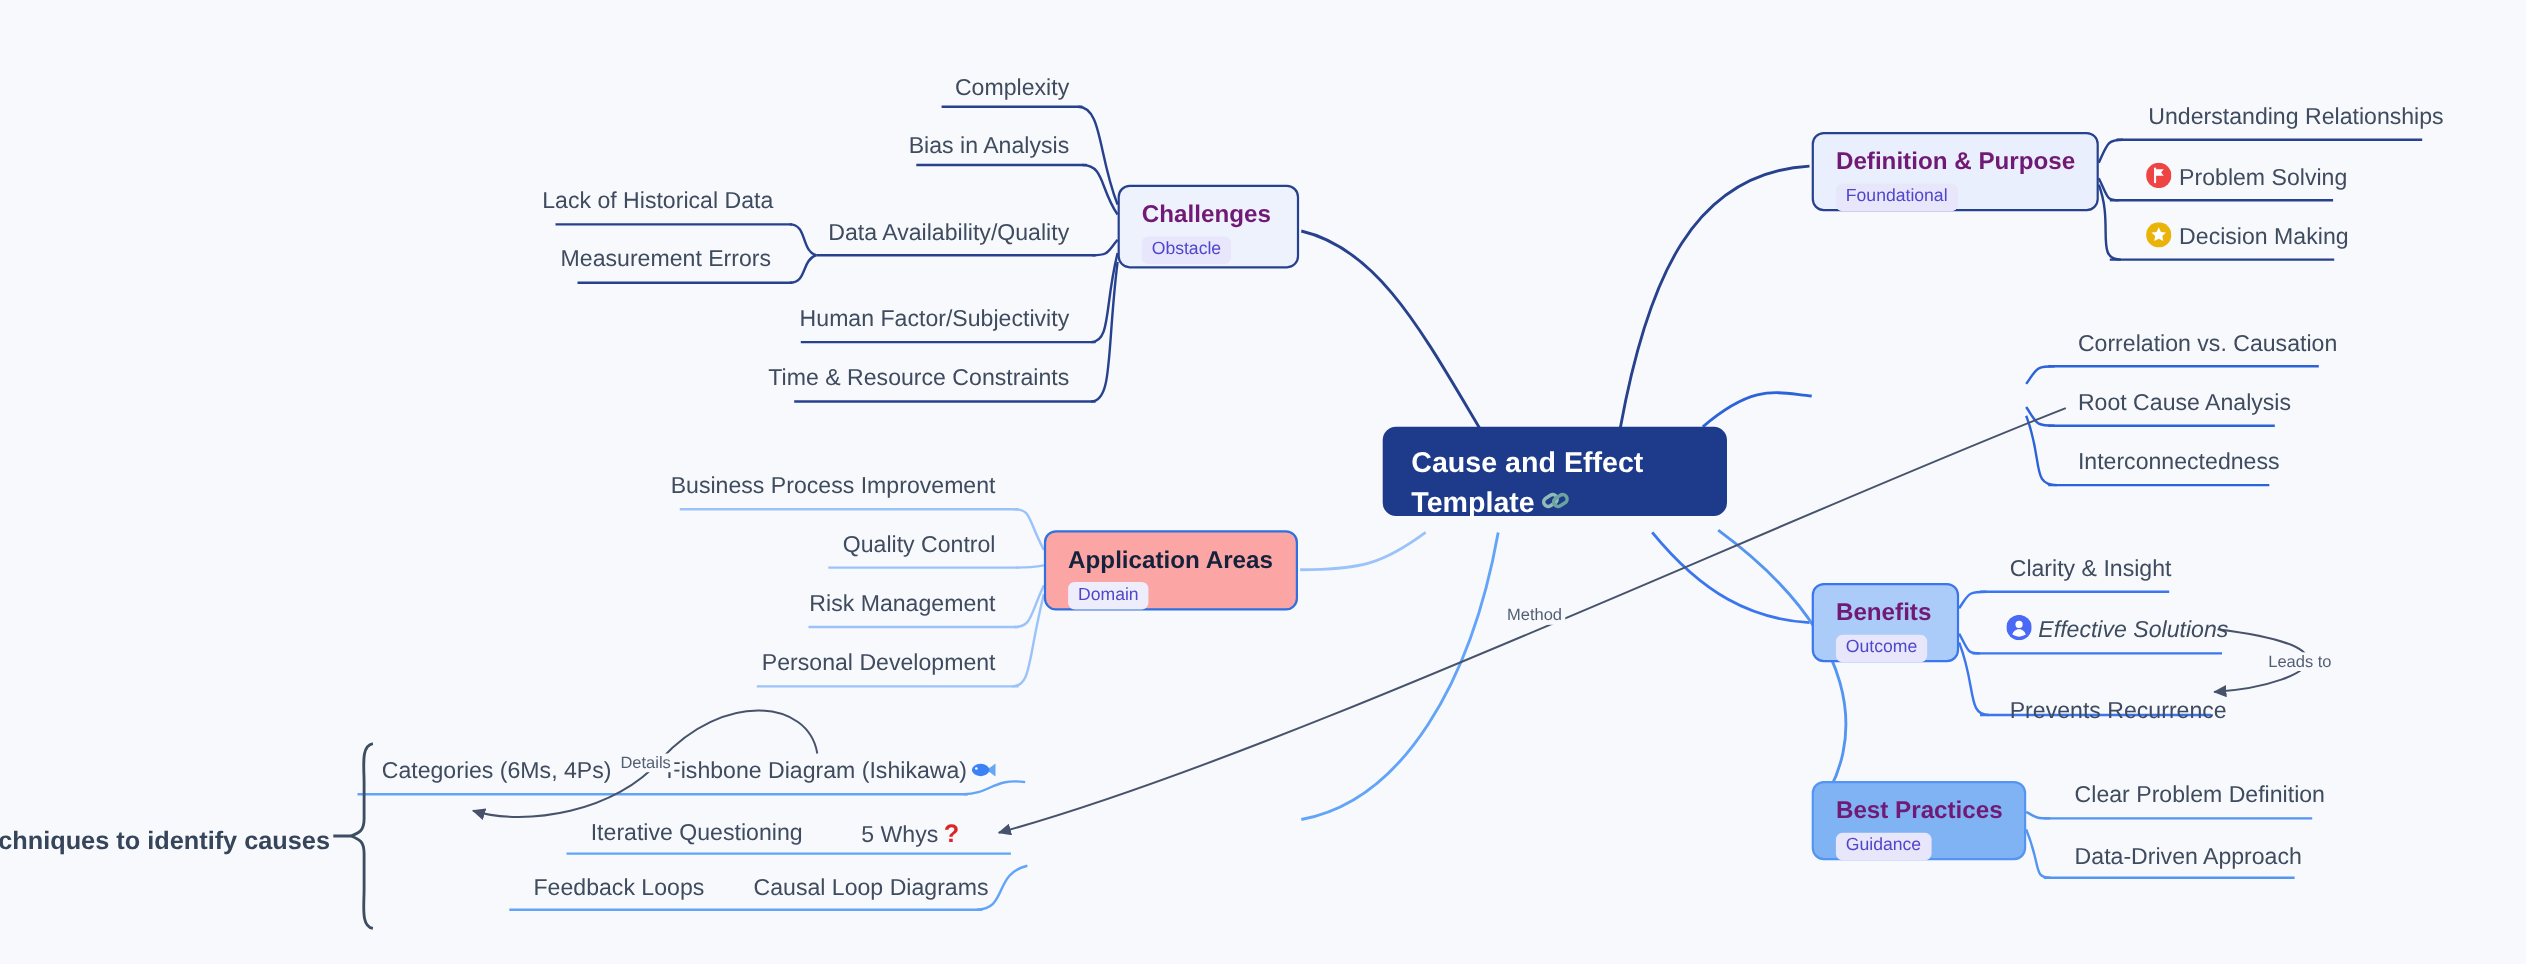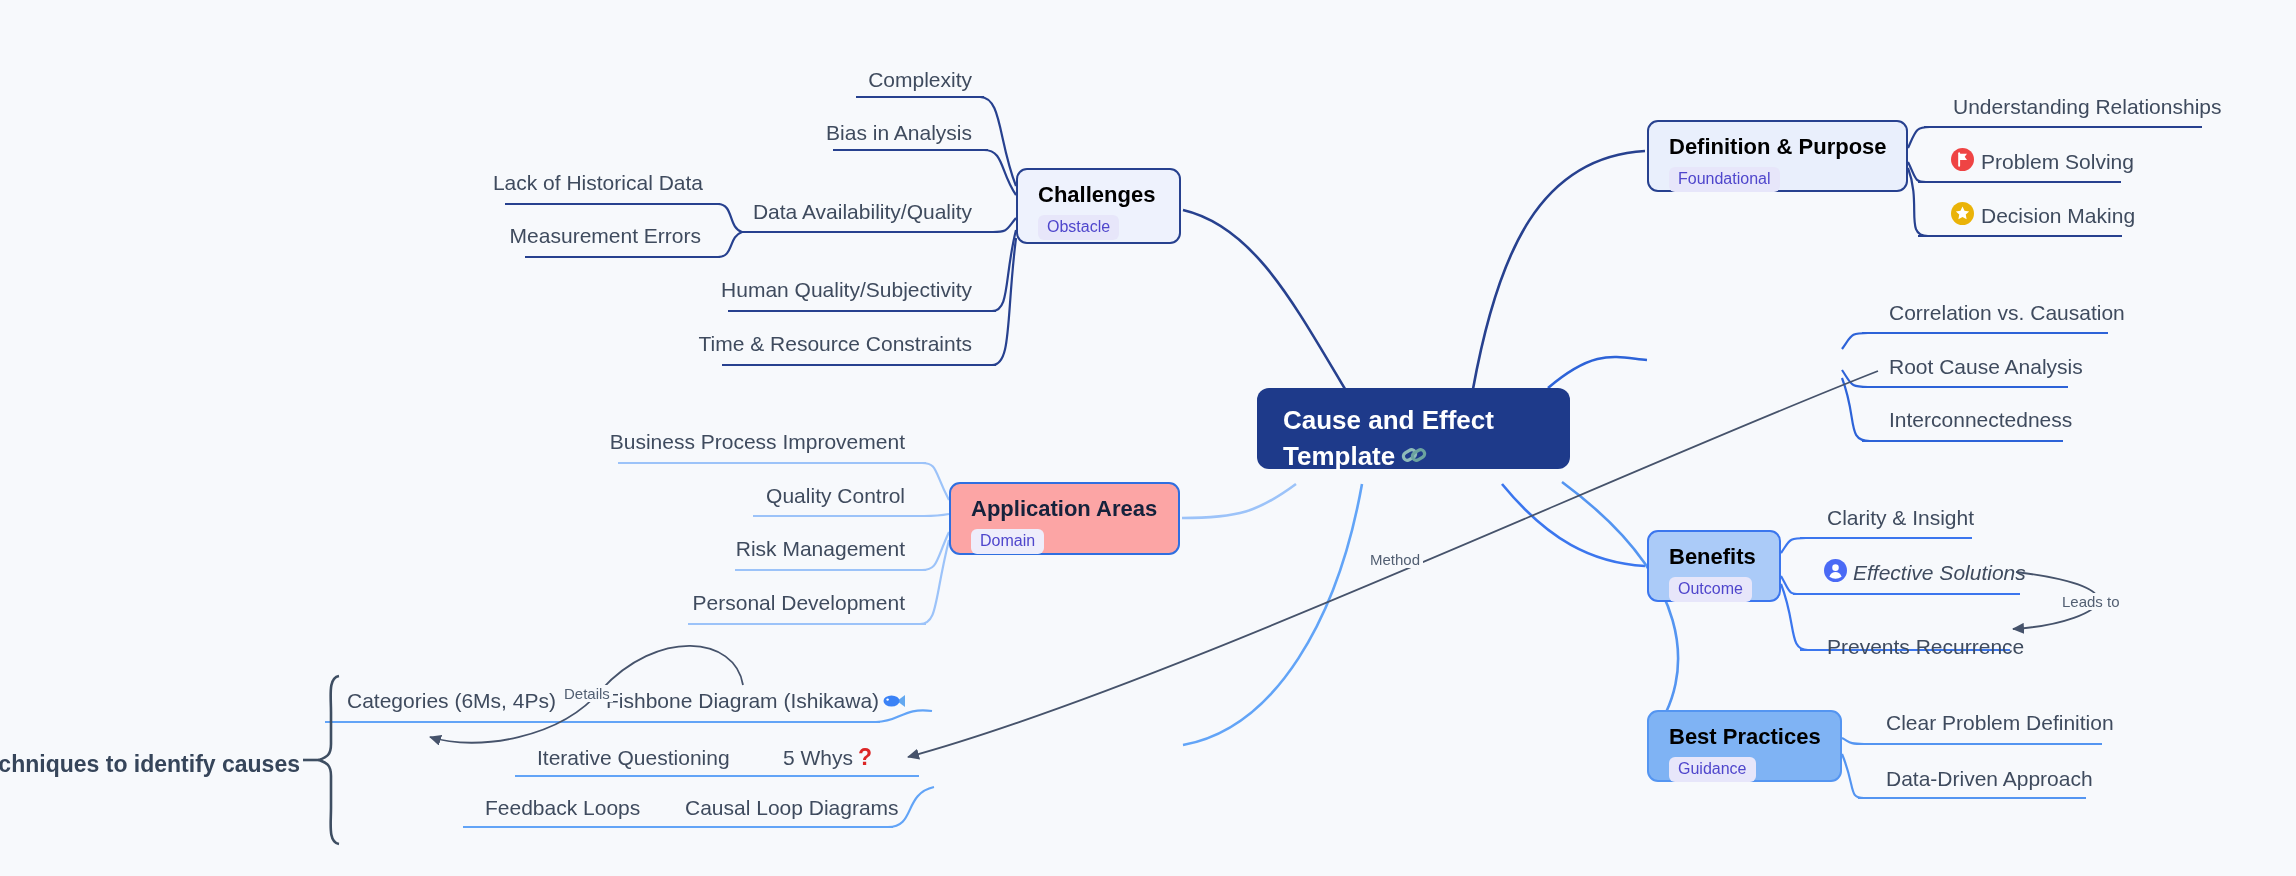"Definition & Purpose" .node .ntitle { color: #000000 -> #701a75 }
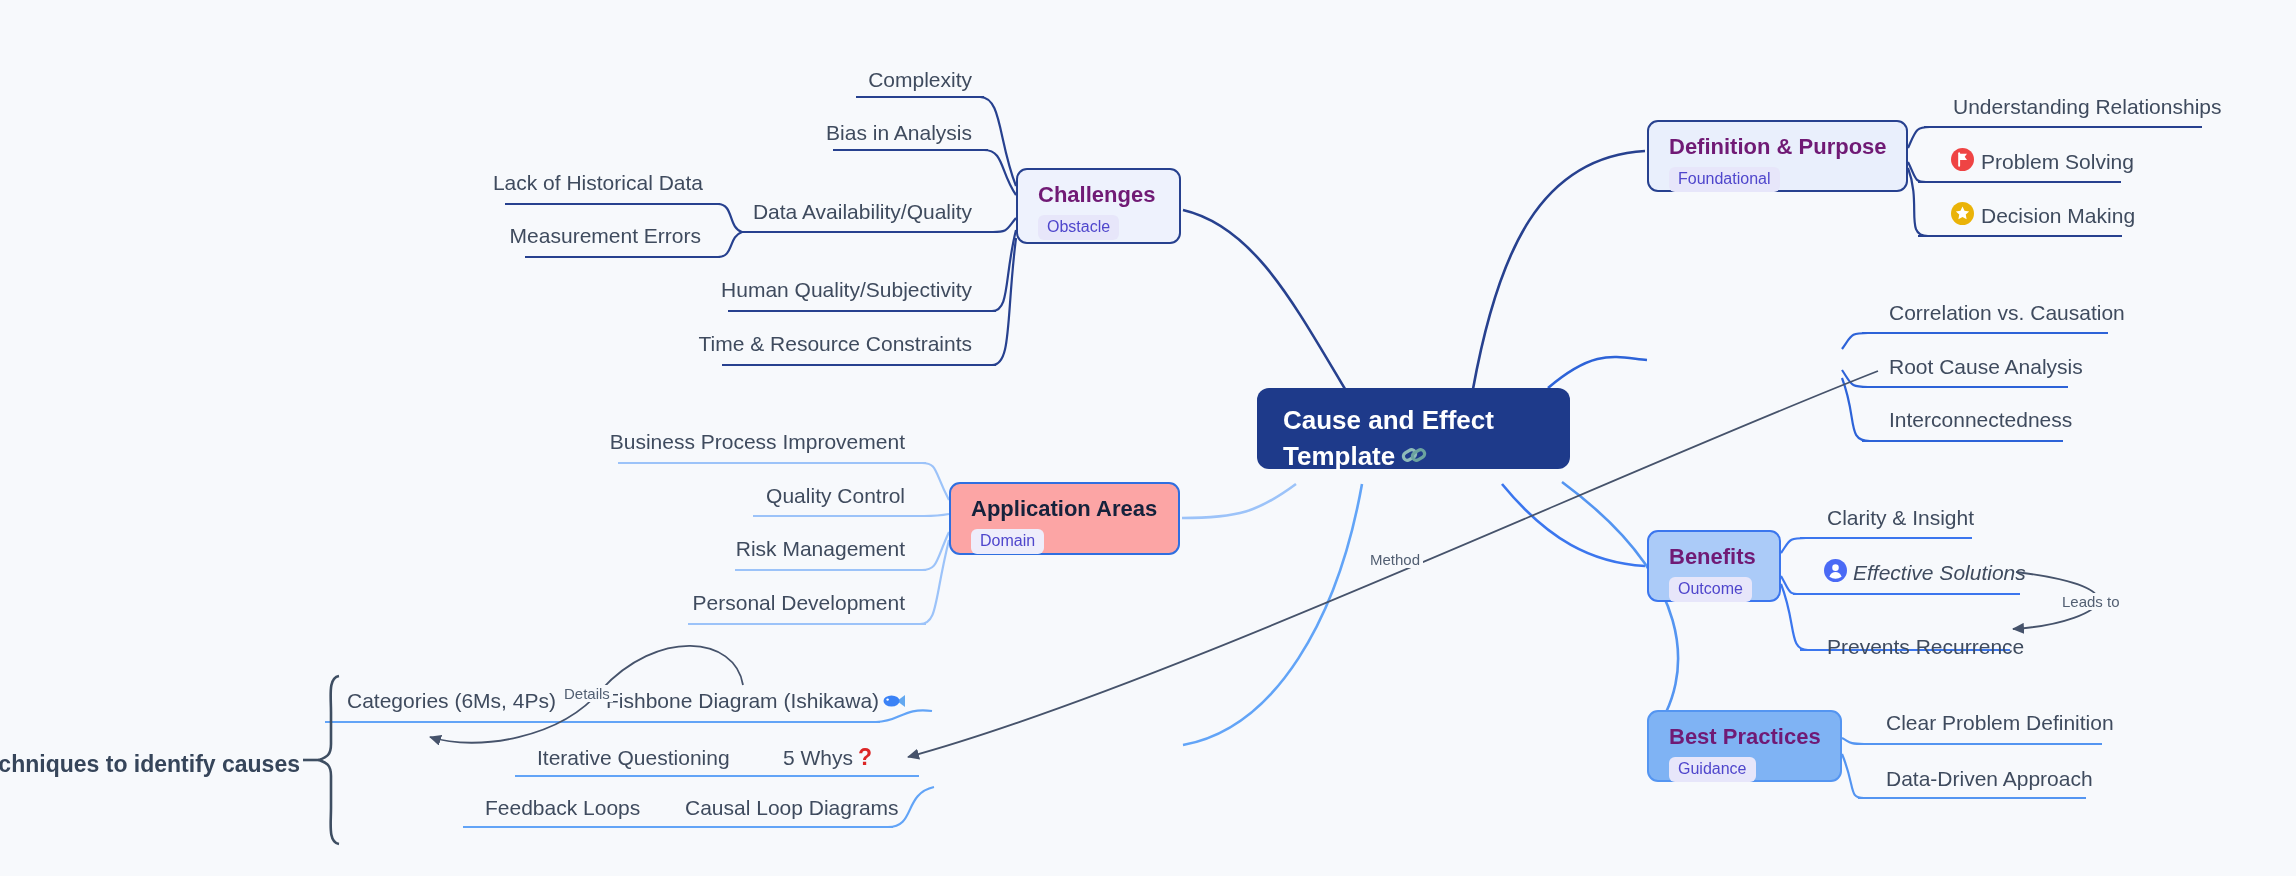"Human Quality/Subjectivity" div.leaf { text: Quality/Subjectivity -> Factor/Subjectivity }
